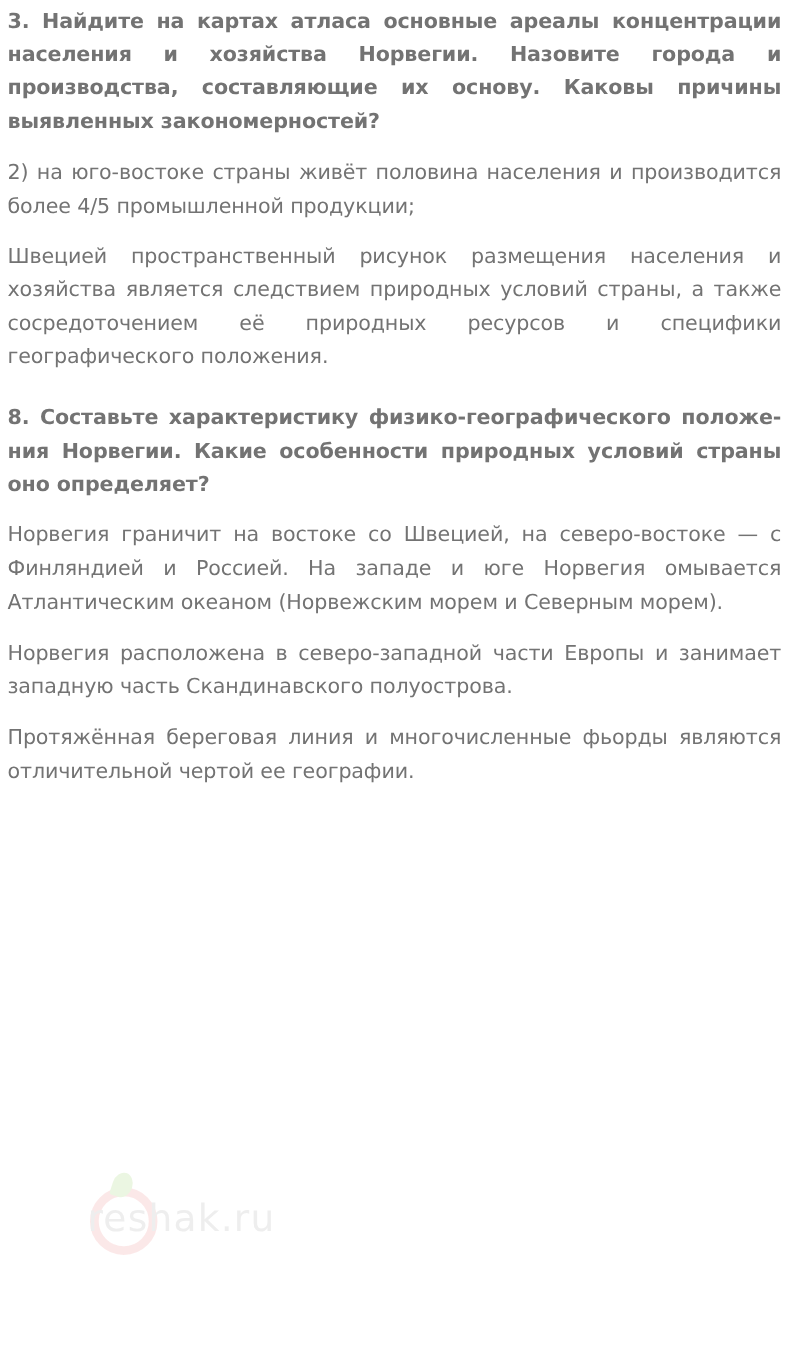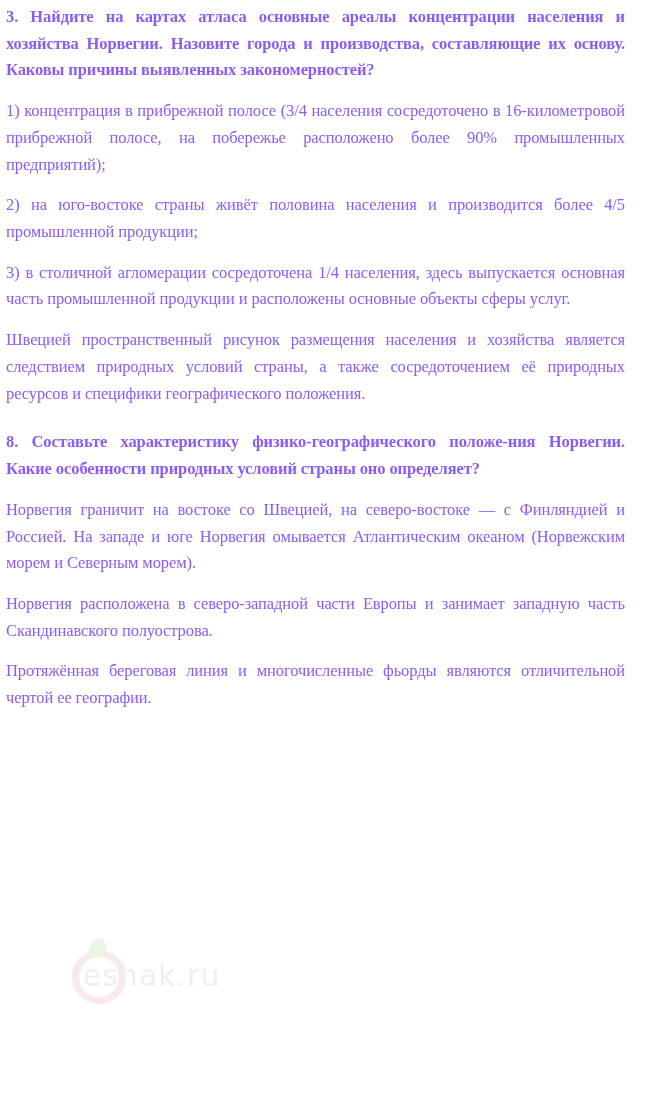"3. Найдите на картах атласа" p { color: #8b5cf6 -> #737373; font-family: Liberation Serif, serif -> none }
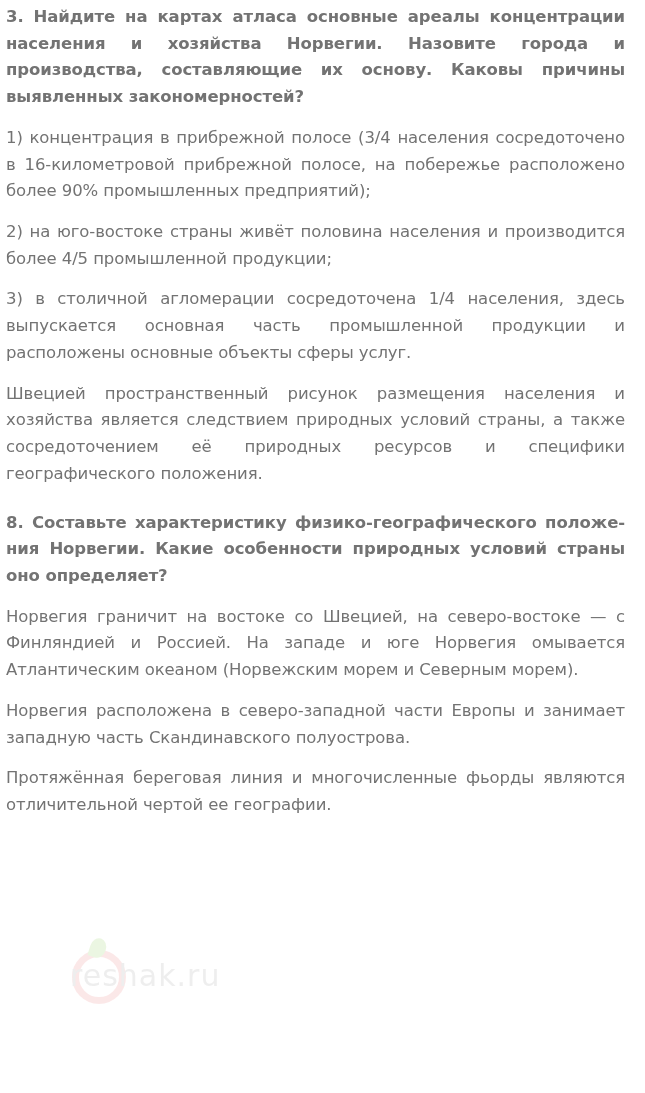"1) концентрация в прибрежной полосе" p { html: <p>1) концентрация в прибрежной полосе (3/4 населения сосредоточено в 16-километровой прибрежной полосе, на побережье расположено более 90% промышленных предприятий);</p> -> none }
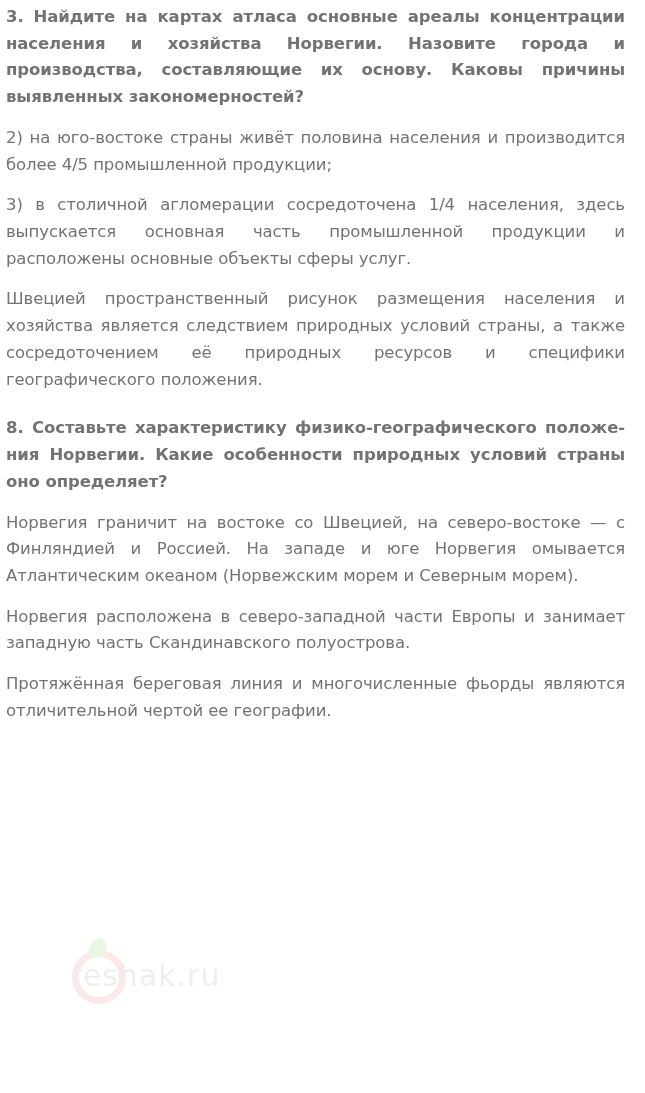"3) в столичной агломерации сосредоточена" p { html: <p>3) в столичной агломерации сосредоточена 1/4 населения, здесь выпускается основная часть промышленной продукции и расположены основные объекты сферы услуг.</p> -> none }
